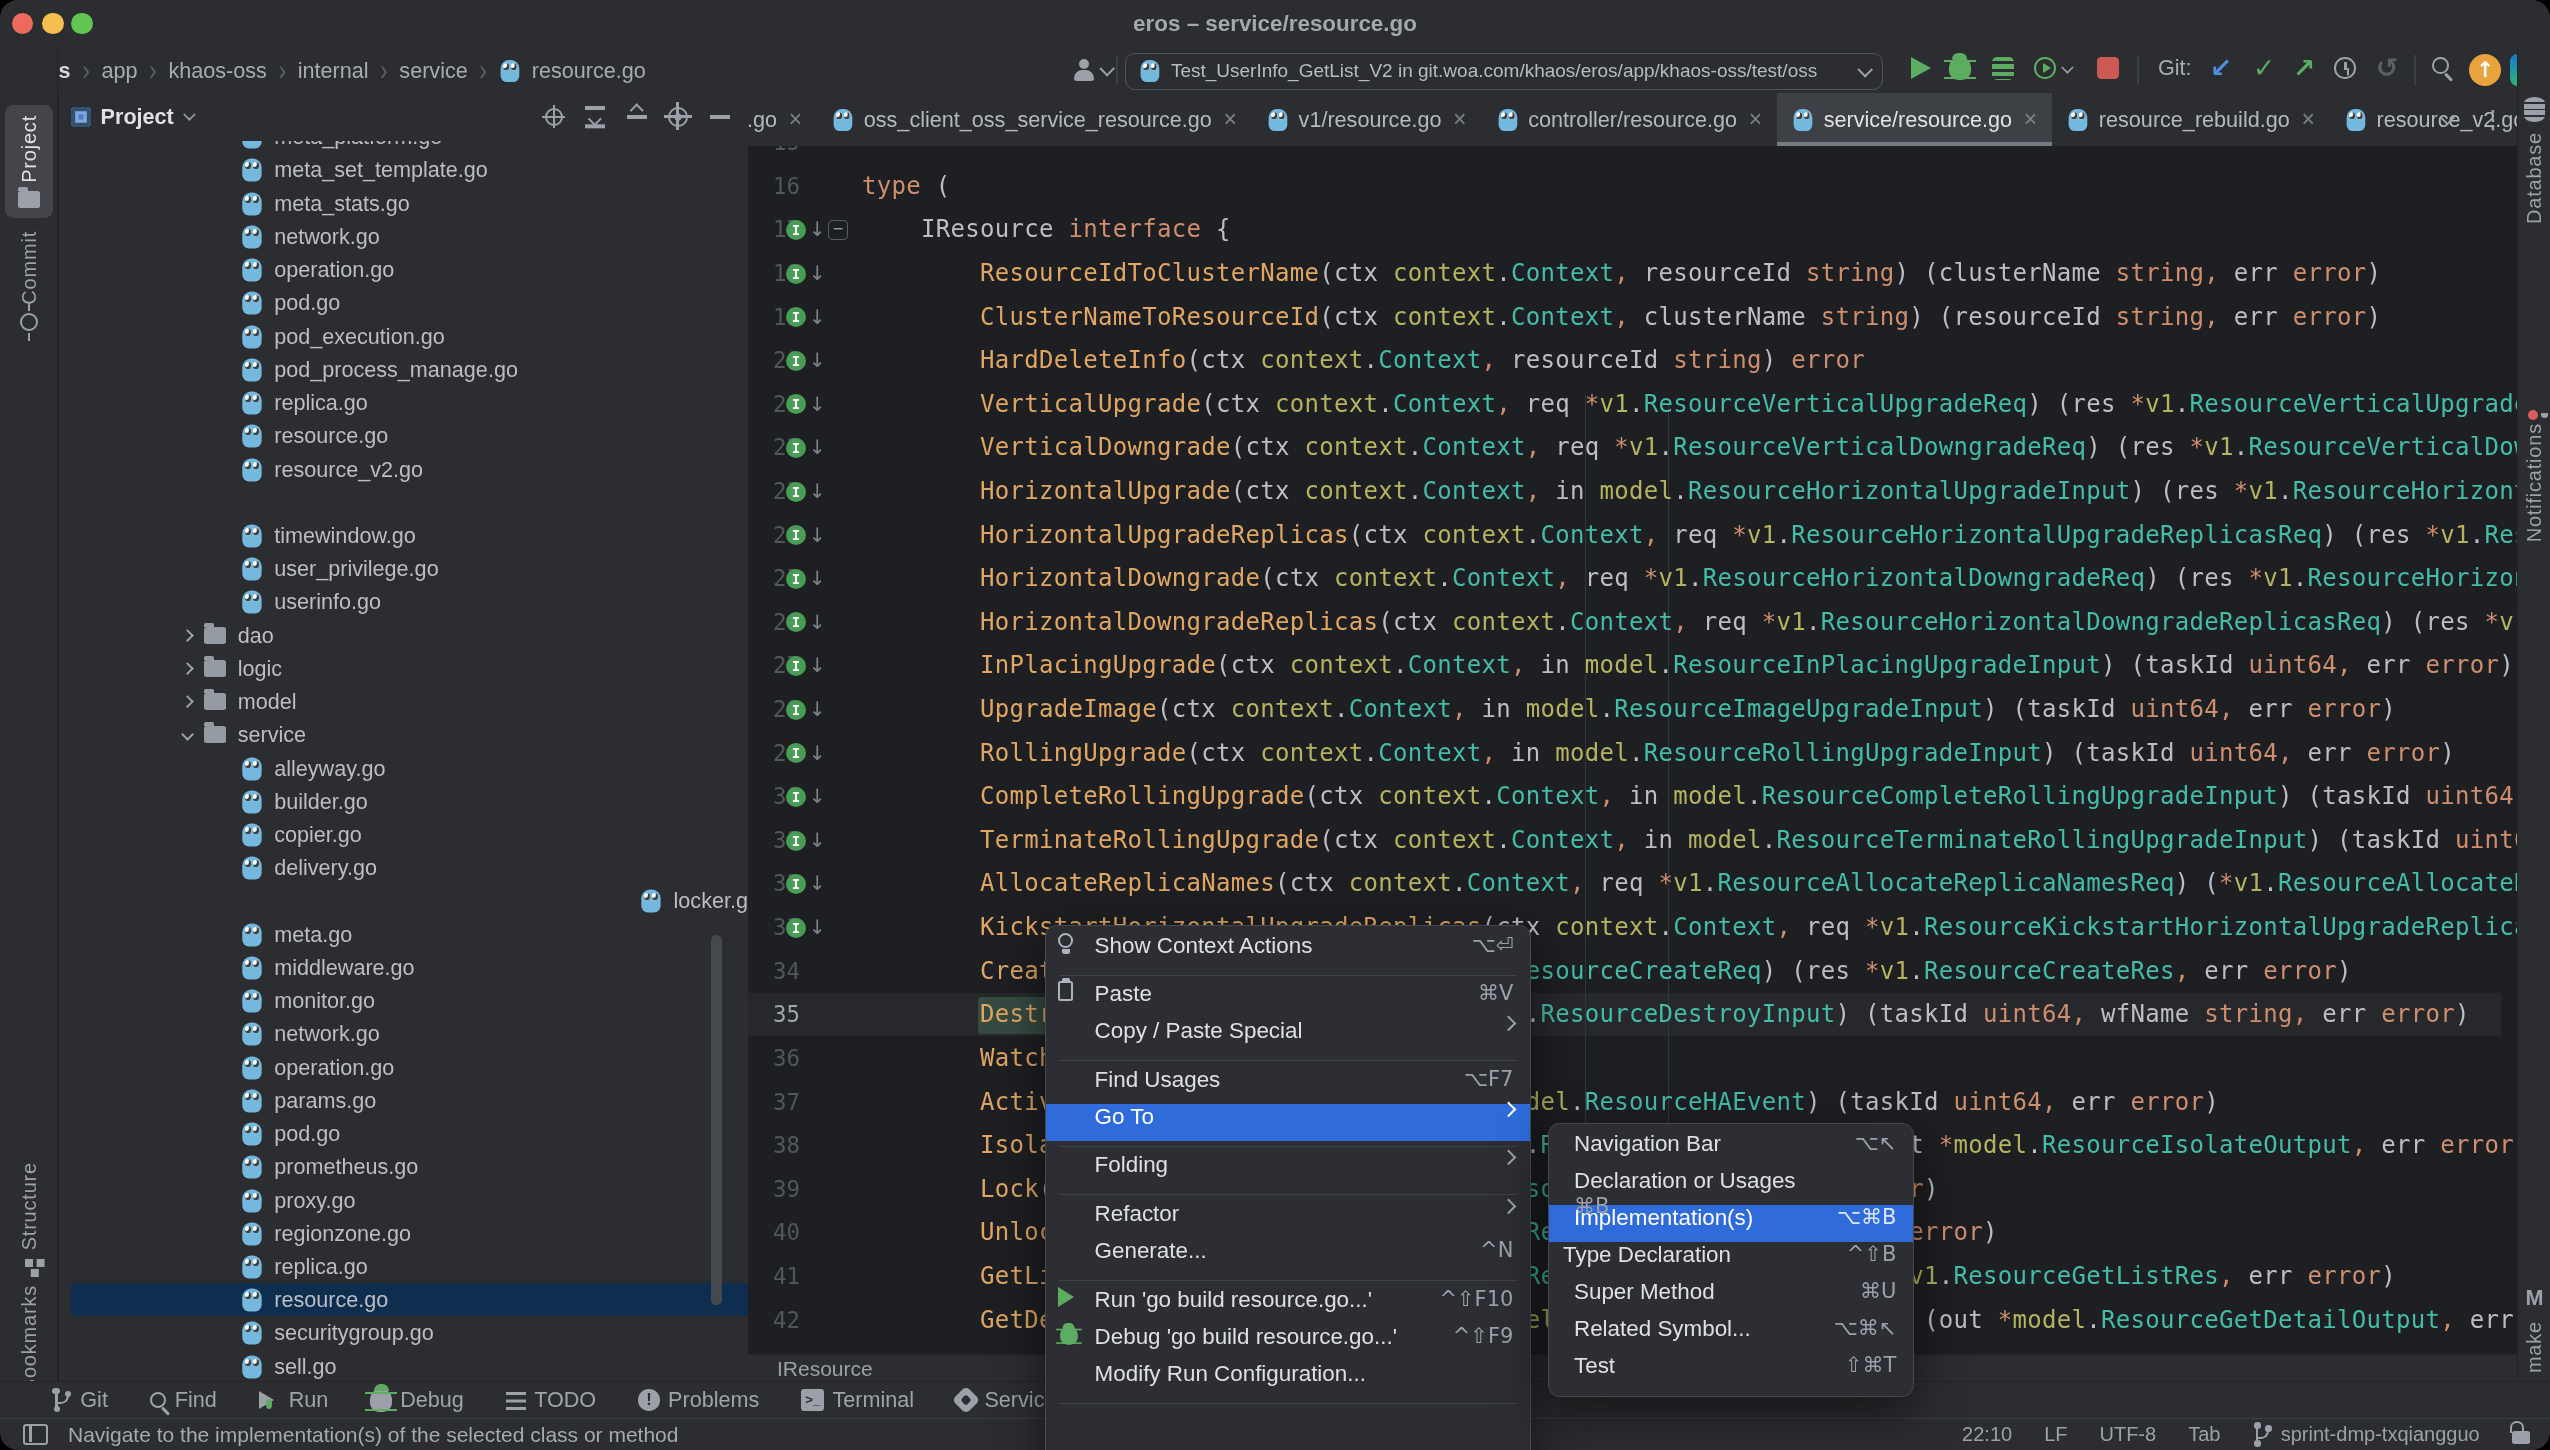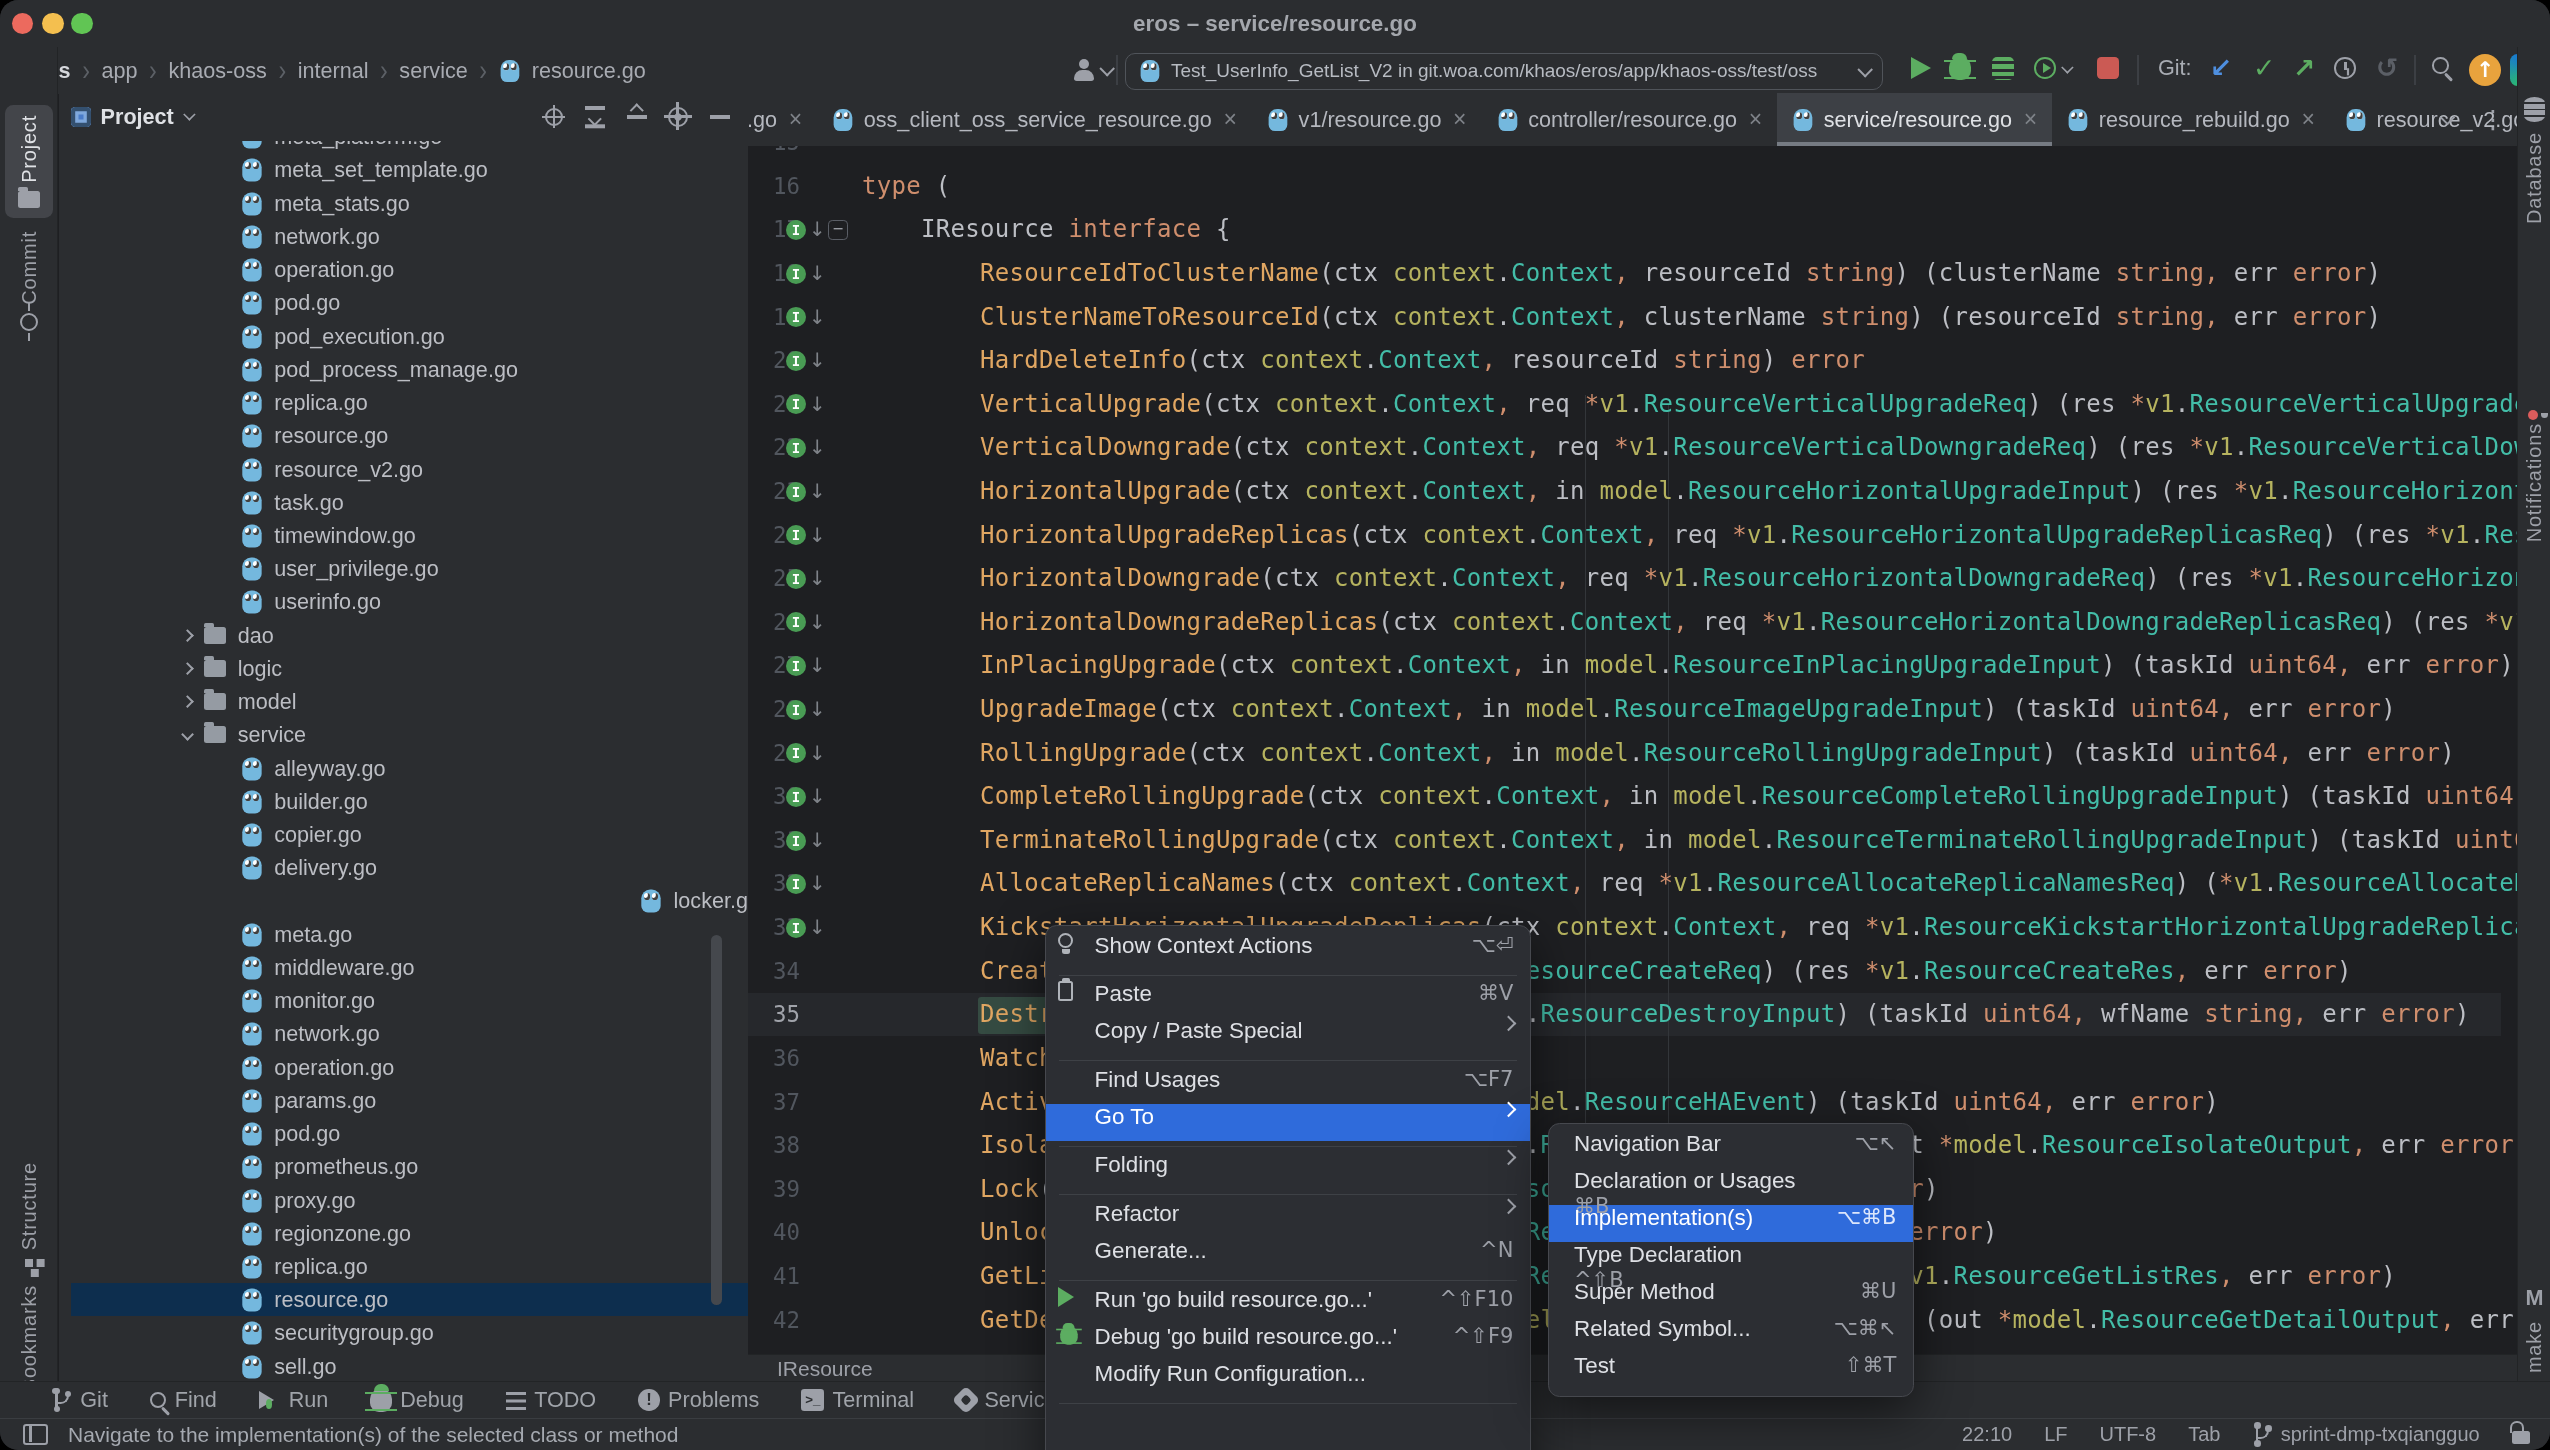"task.go" div.trow { html: <div> <span></span> <span>task.go</span> </div> -> none }
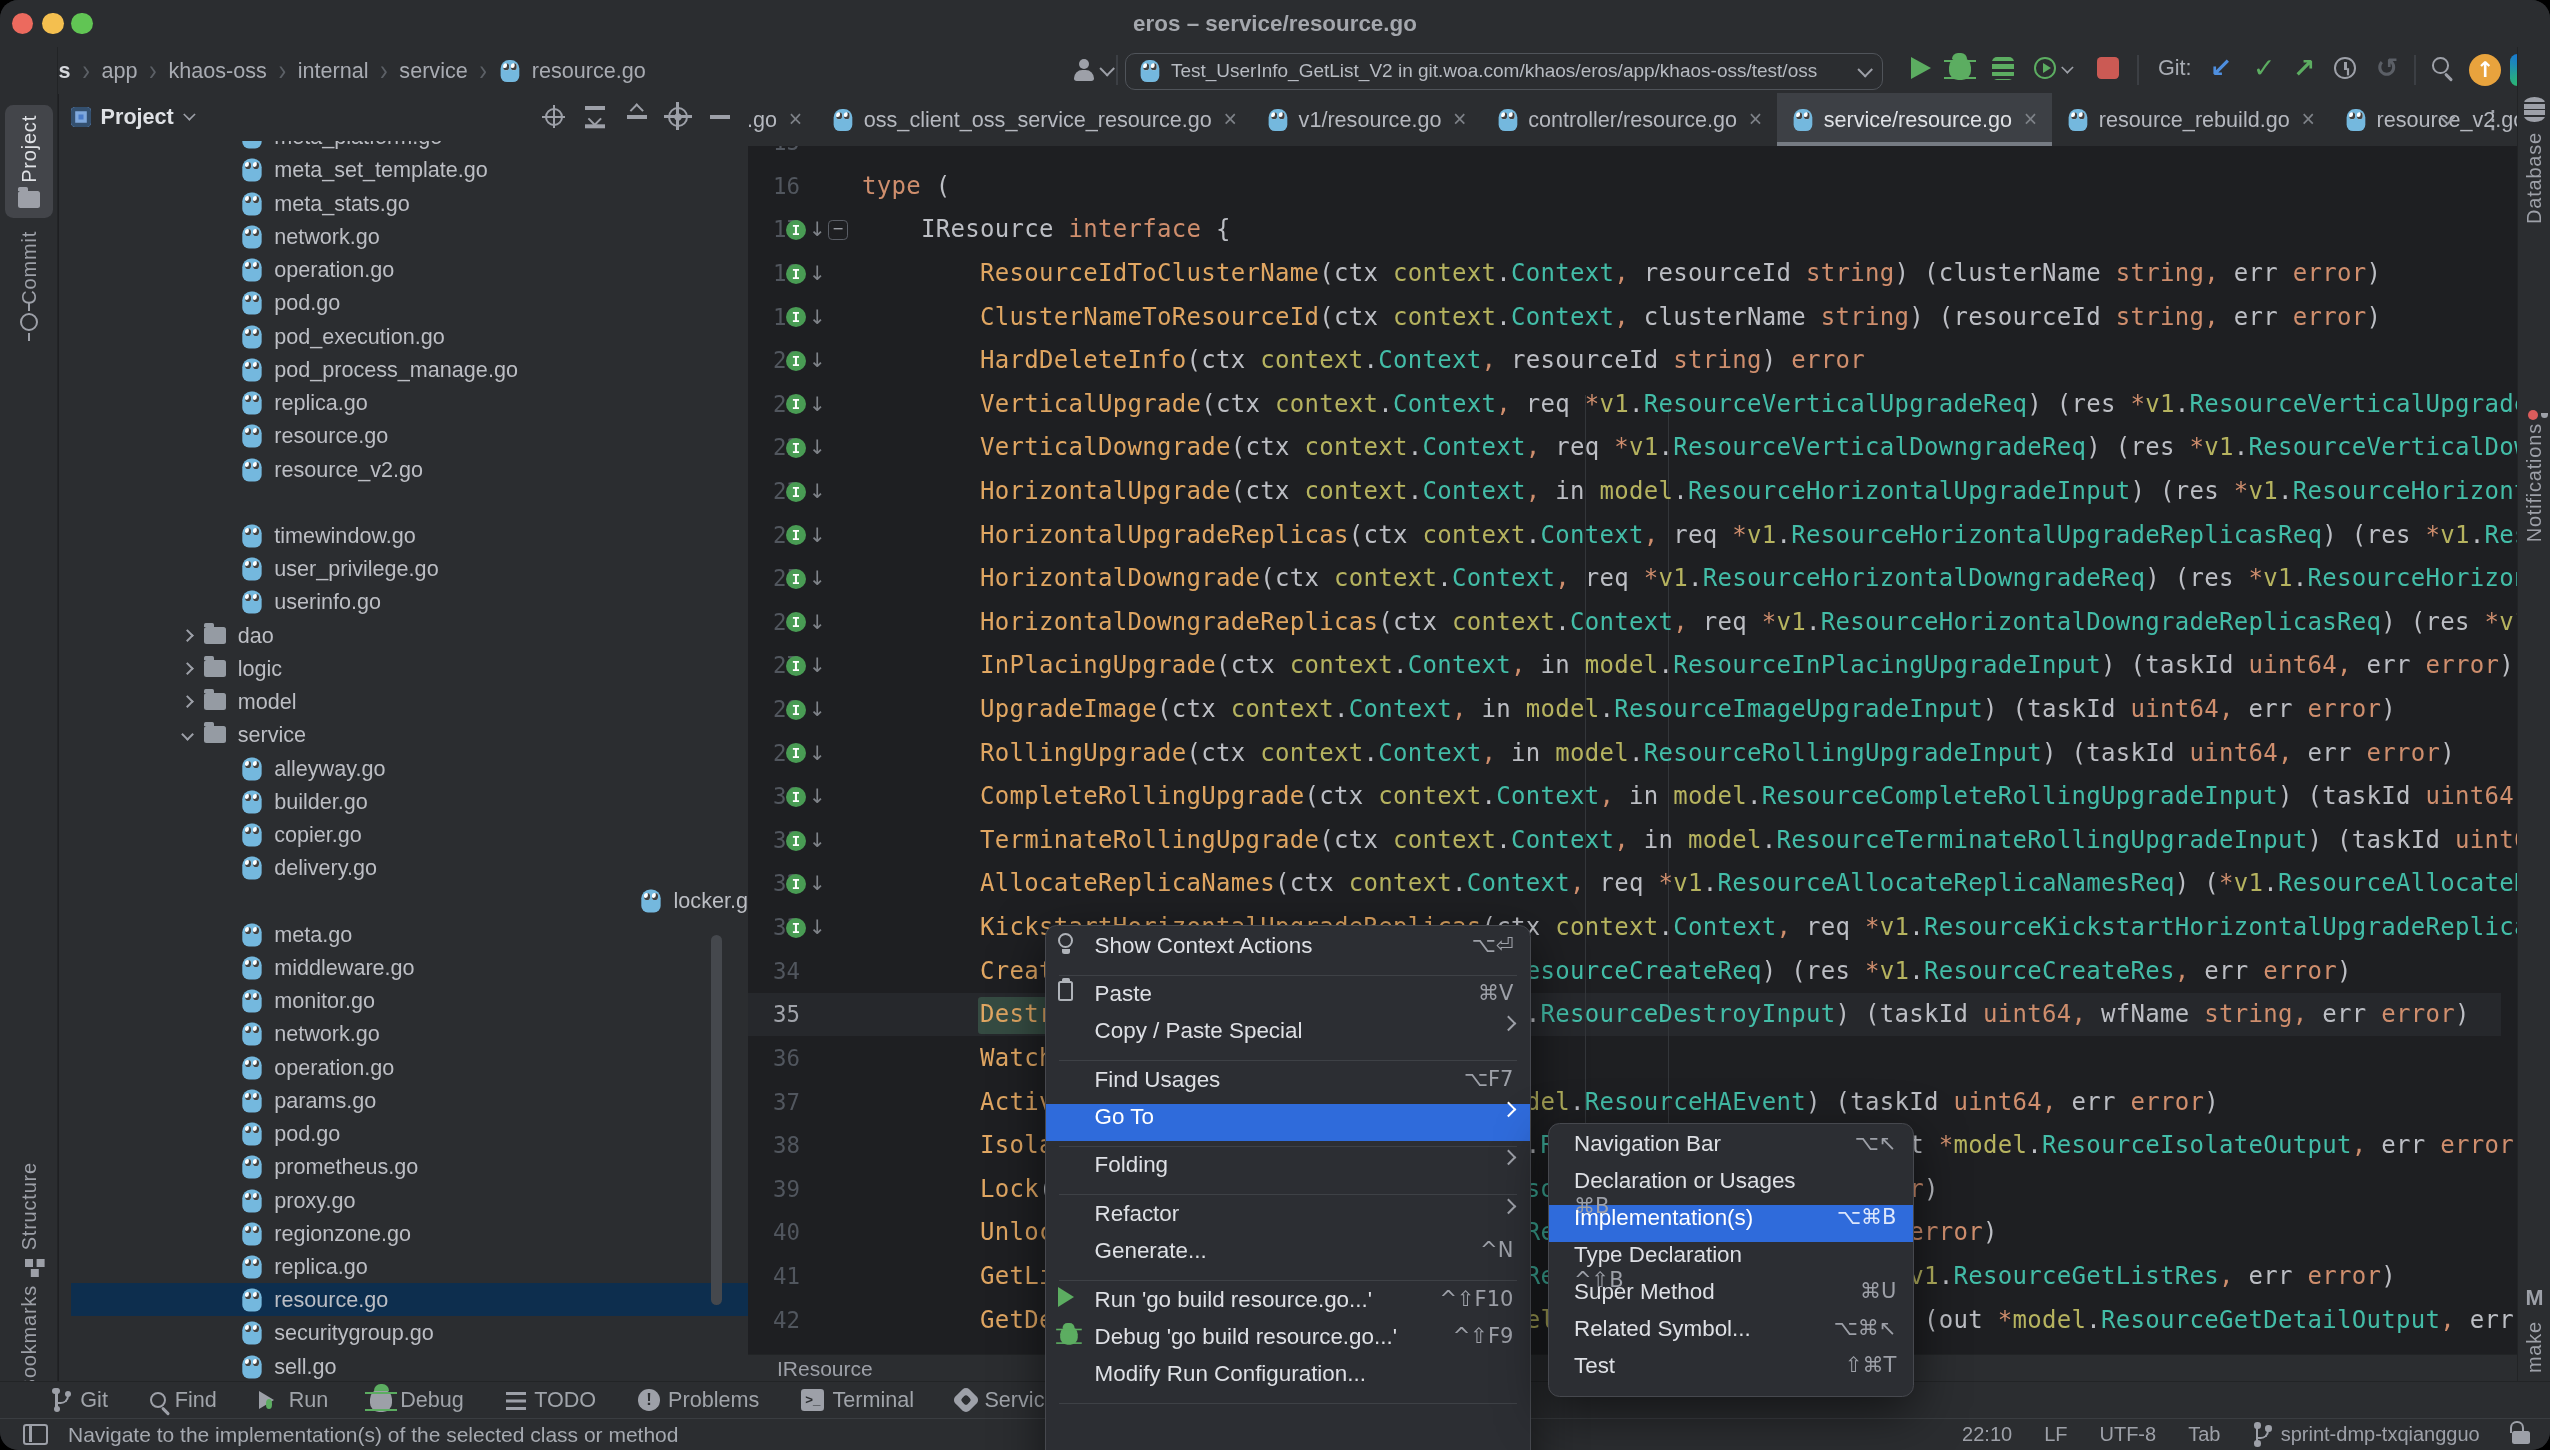"Type Declaration" div.menu-item { flex-direction: column -> none; padding-left: 25px -> 14px }
